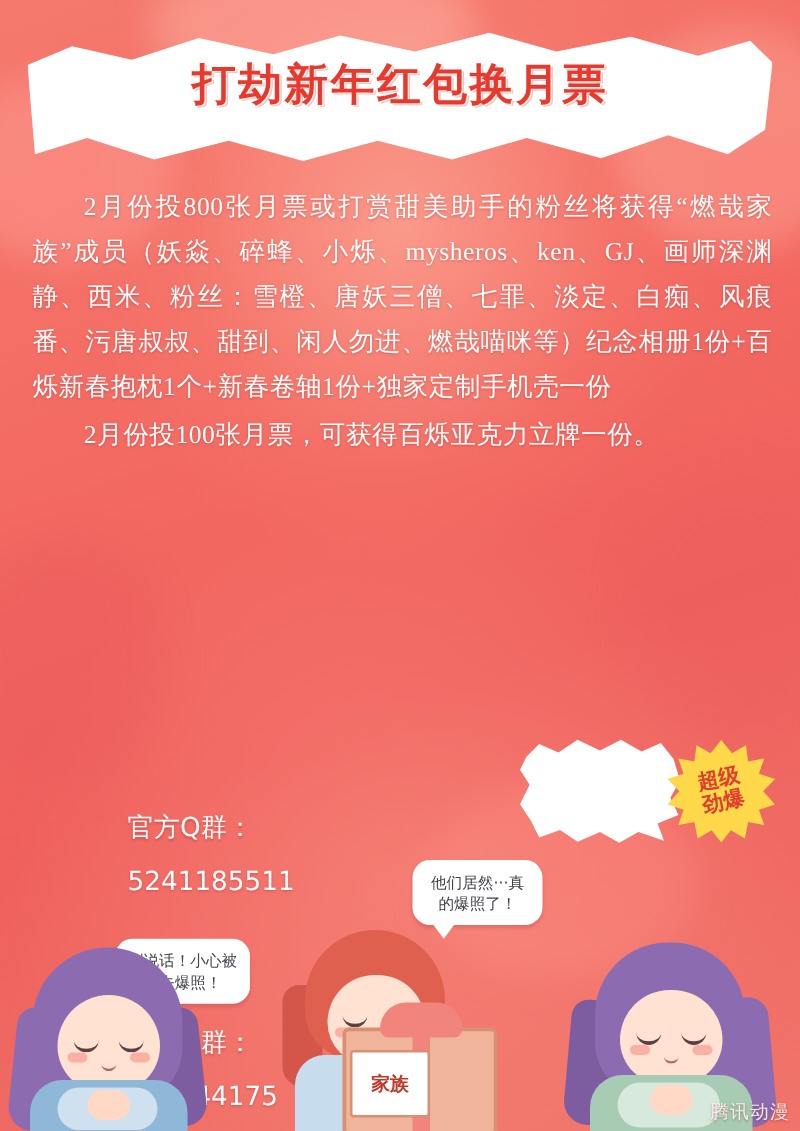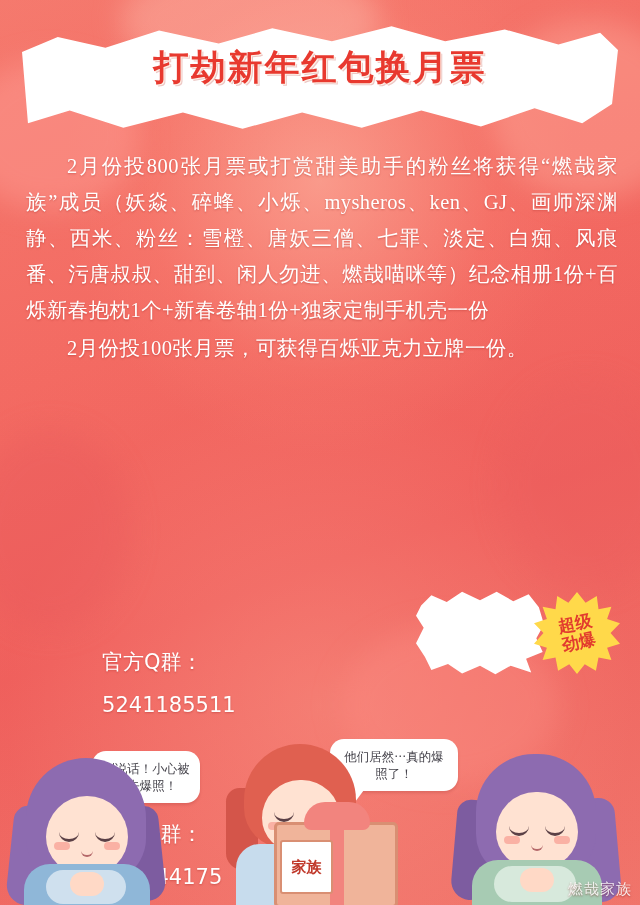"他们居然···真的爆照了！" .bubble-mid { top: 739px -> 688px; width: 128px -> 104px }
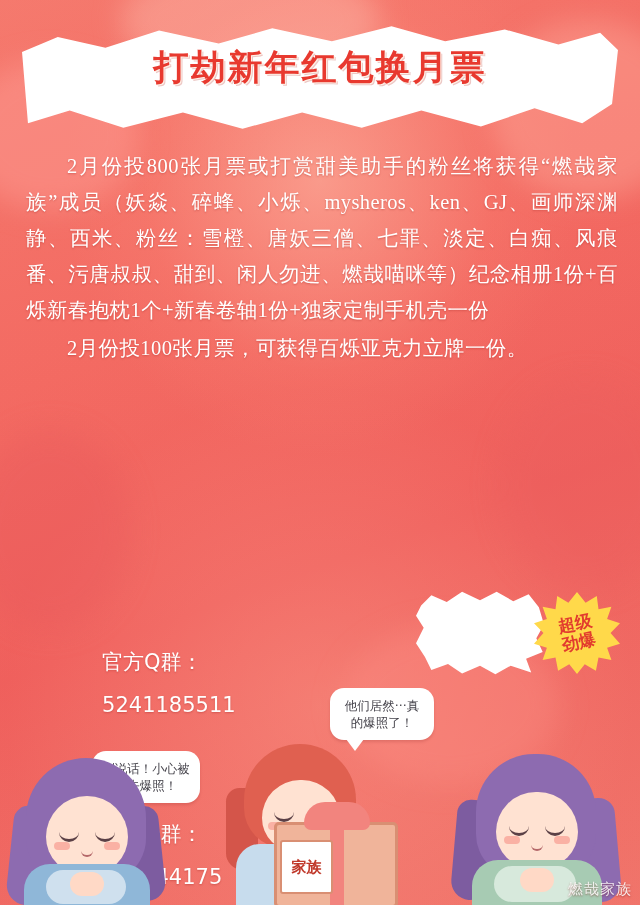"家族" .gift-label { width: 53px -> 64px }
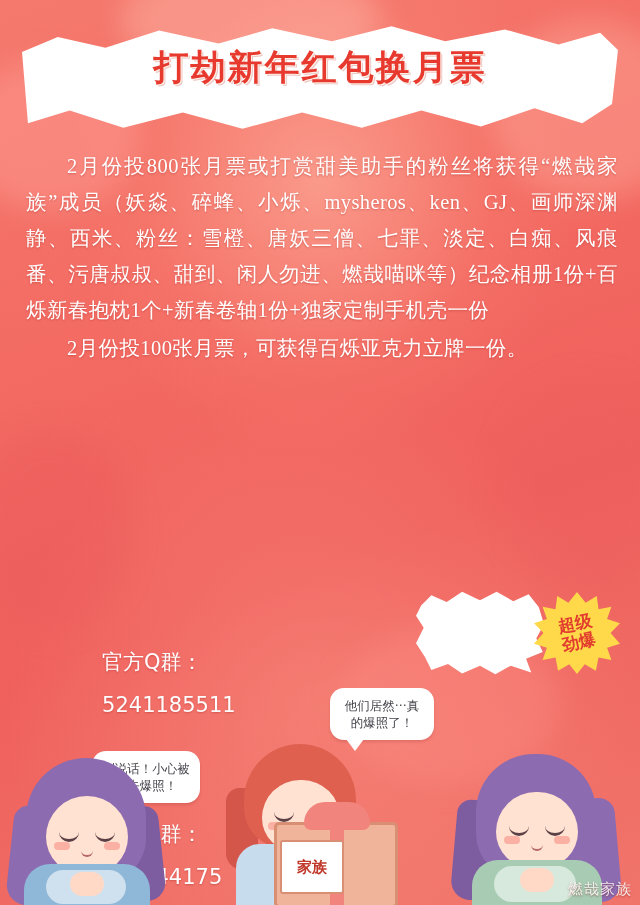"燃哉家族" div.watermark { text: 燃哉家族 -> 腾讯动漫 }
